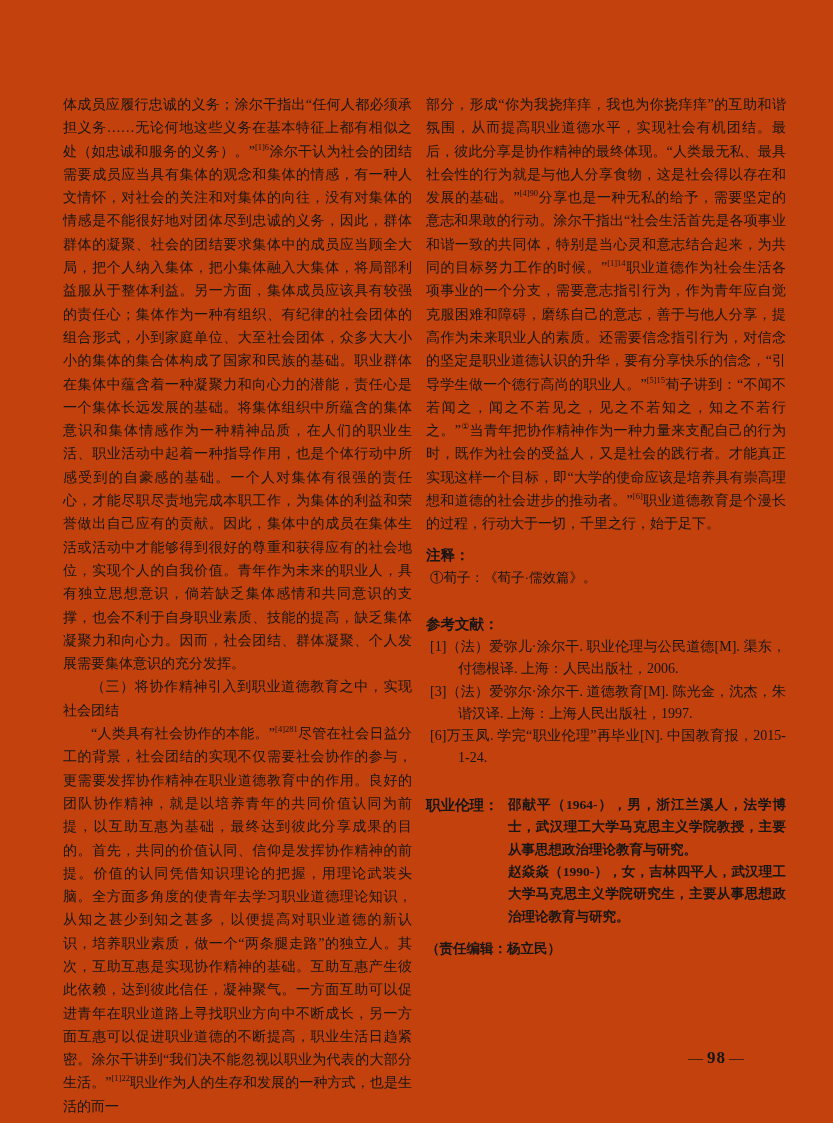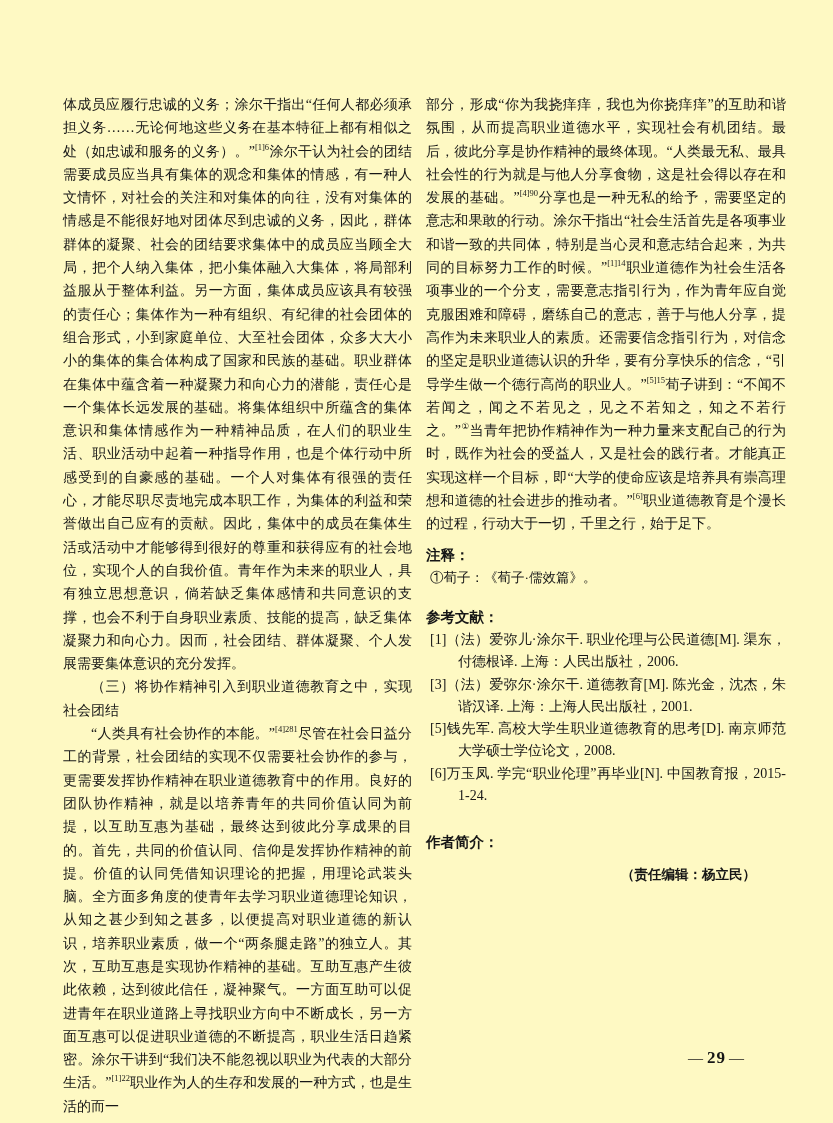"体成员应履行忠诚的义务；涂尔干指出“任何人都必须承担义务……无论何地这些义务在基" .page { background: #fef9c3 -> #c2410c }
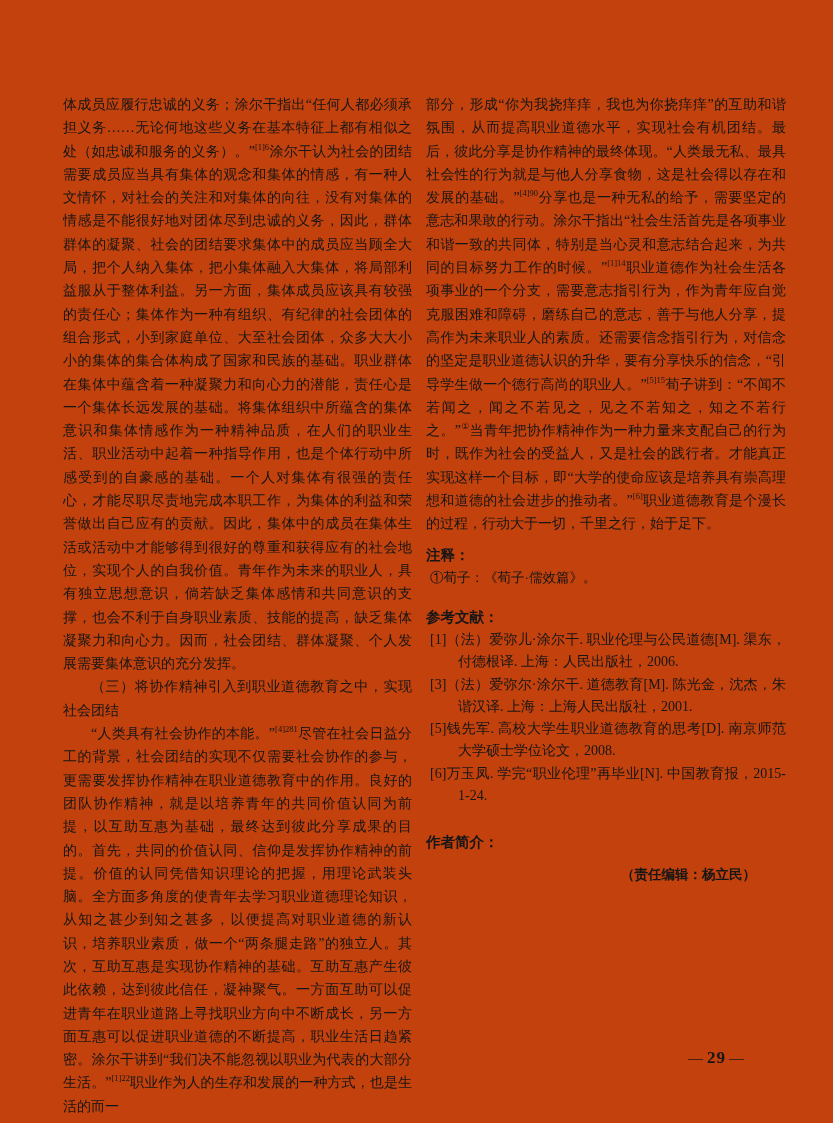"参考文献：" .references-section { margin-top: 17px -> 24px }
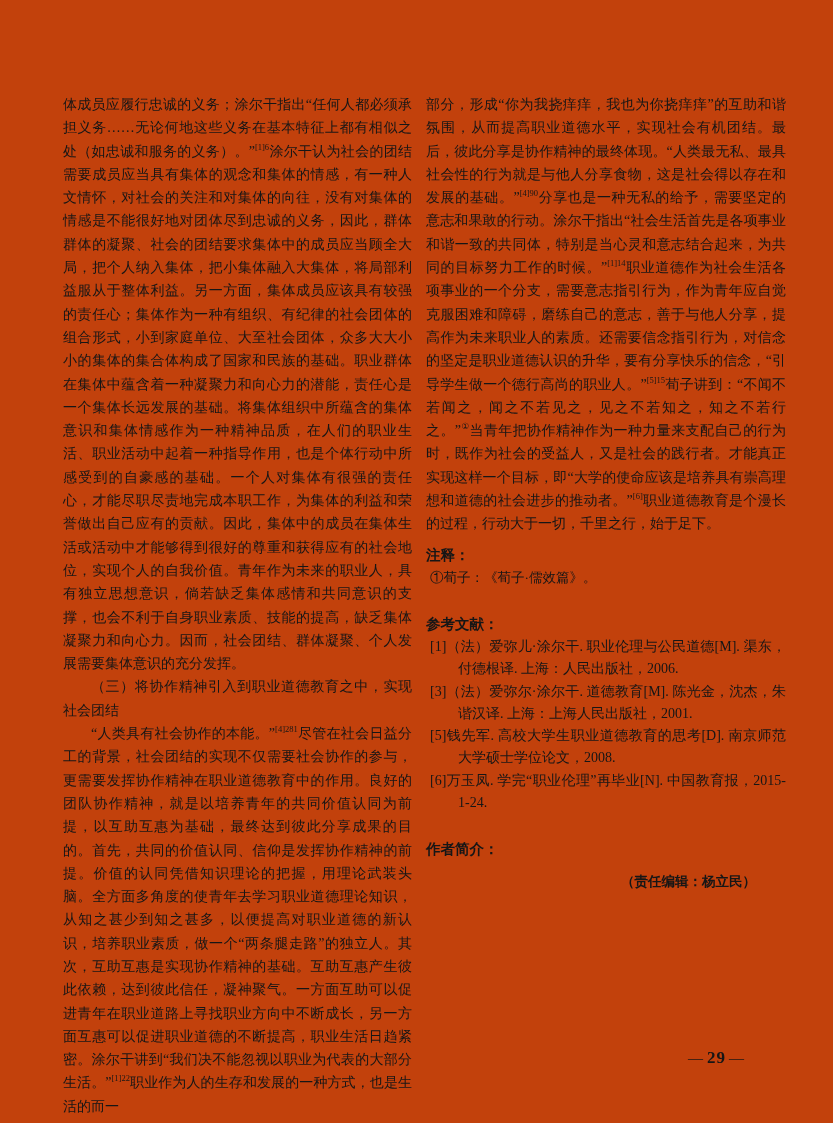"[3]（法）爱弥尔·涂尔干. 道德教育[M]. 陈光金，沈杰，朱谐汉译." div.ref-item { text: 2001 -> 1997 }
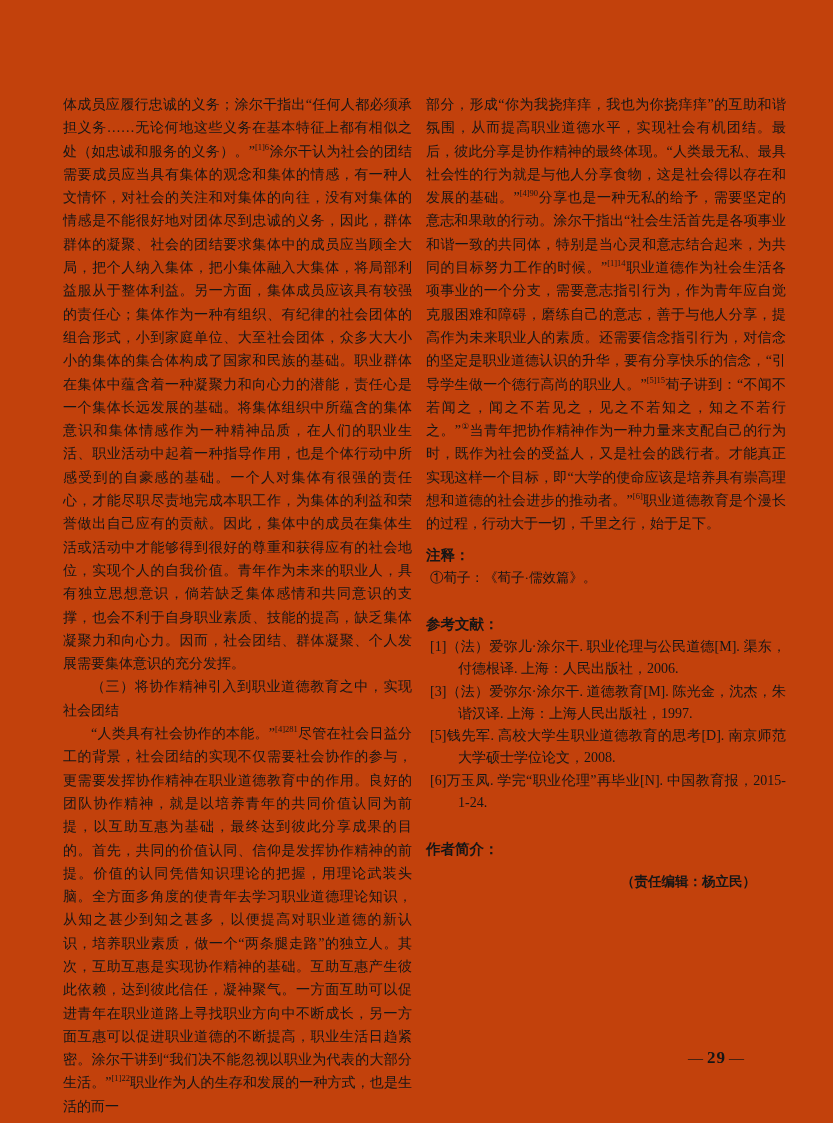"[5]钱先军. 高校大学生职业道德教育的思考[D]." div.ref-item { html: <div>[5]钱先军. 高校大学生职业道德教育的思考[D]. 南京师范大学硕士学位论文，2008.</div> -> none }
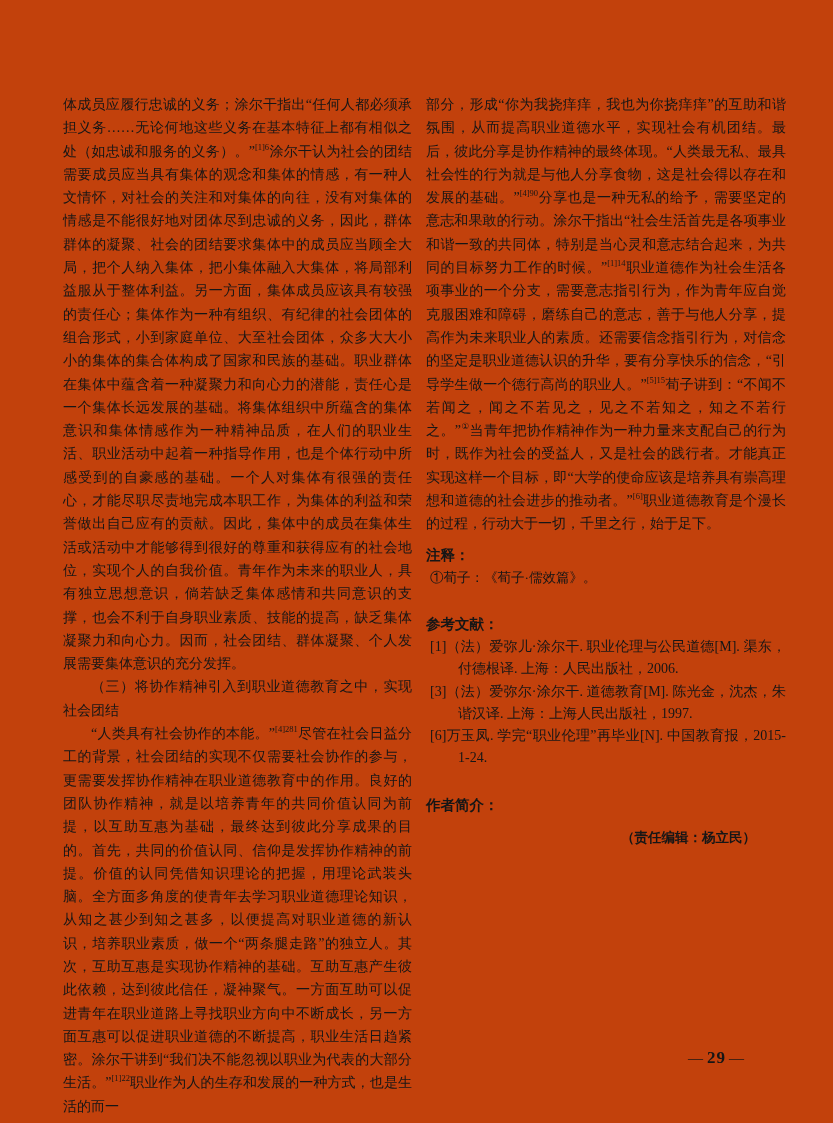"作者简介：" div.section-label { text: 作者简介 -> 职业伦理 }
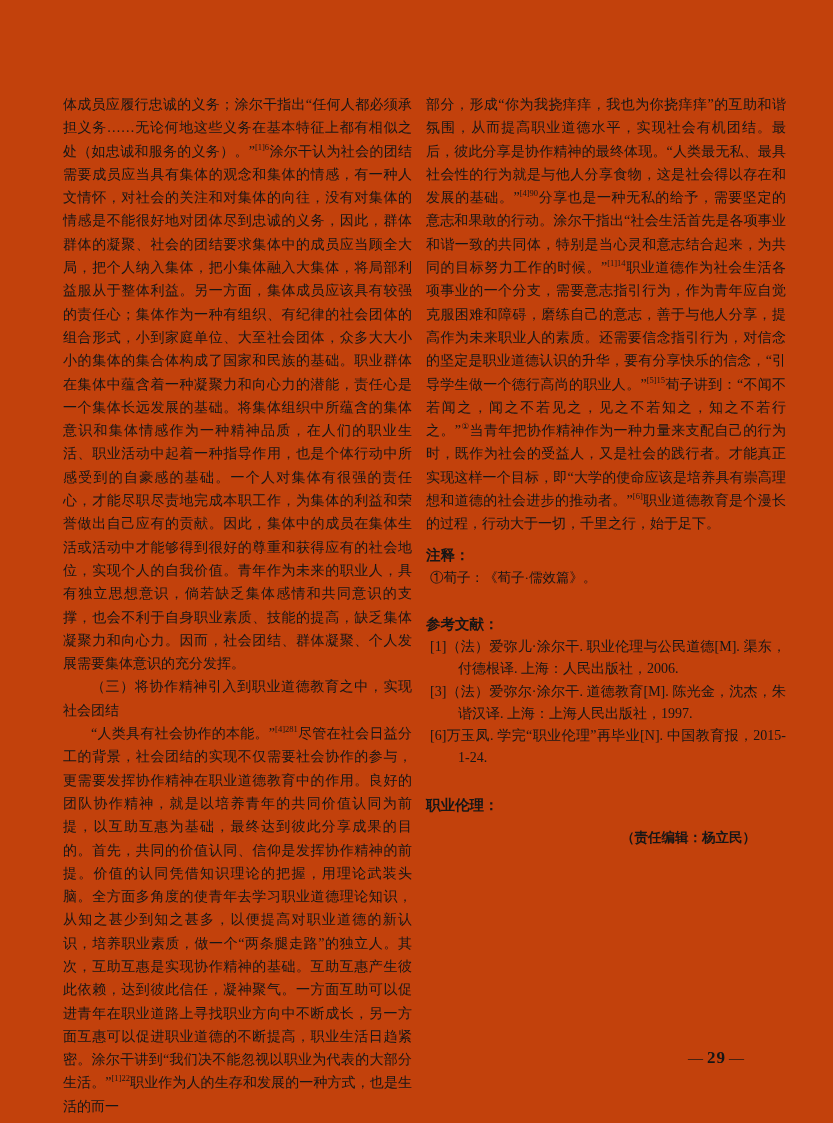"邵献平（1964-），男，浙江兰溪人，法学博士，武汉理工大学马克思主义学院教授，" div.kai { html: none -> <div> <div>邵献平（1964-），男，浙江兰溪人，法学博士，武汉理工大学马克思主义学院教授，主要从事思想政治理论教育与研究。</div> <div>赵焱焱（1990-），女，吉林四平人，武汉理工大学马克思主义学院研究生，主要从事思想政治理论教育与研究。</div> </div> }
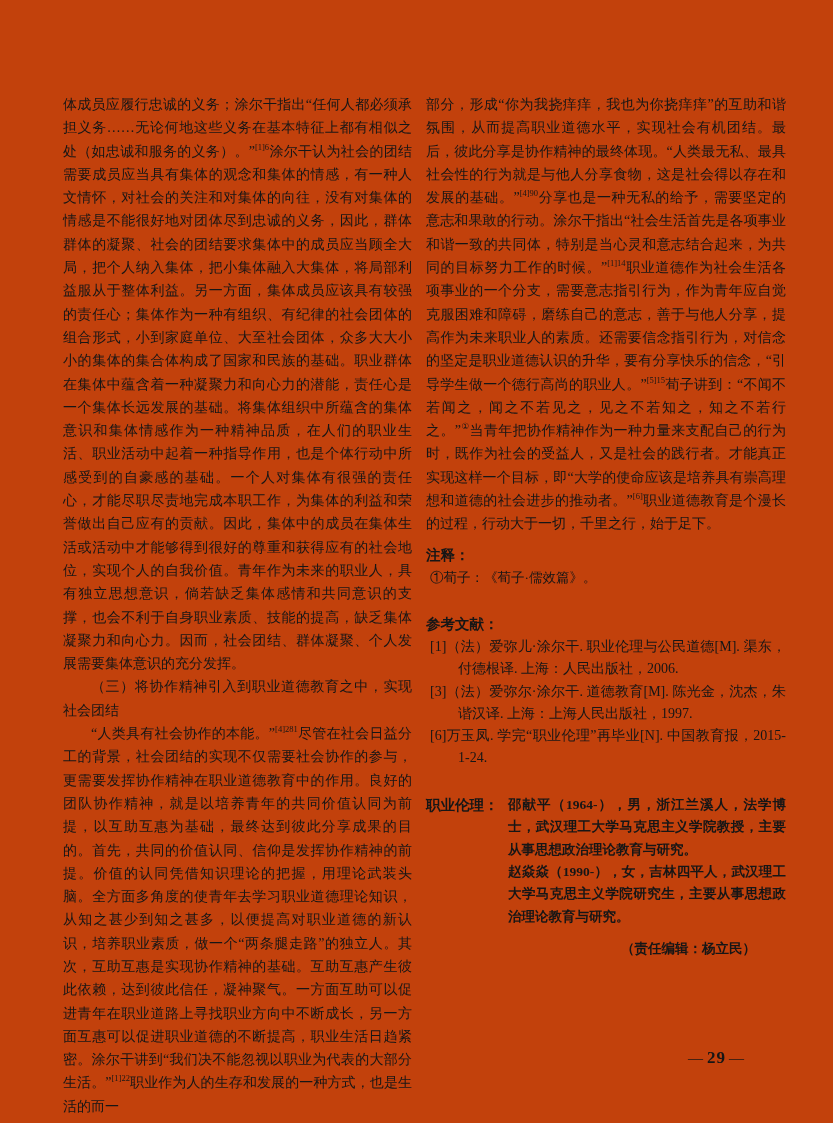"（责任编辑：杨立民）" .editor-note { text-align: right -> none }
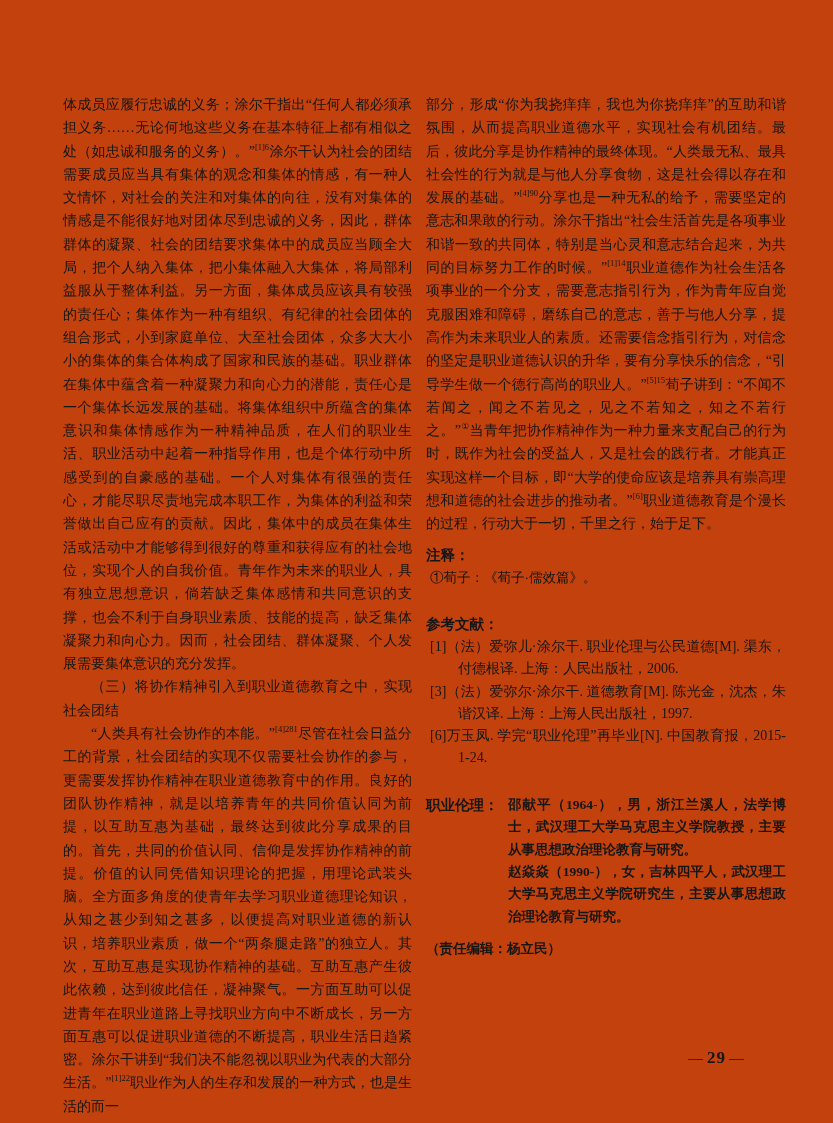"29" span.num { text: 29 -> 98 }
